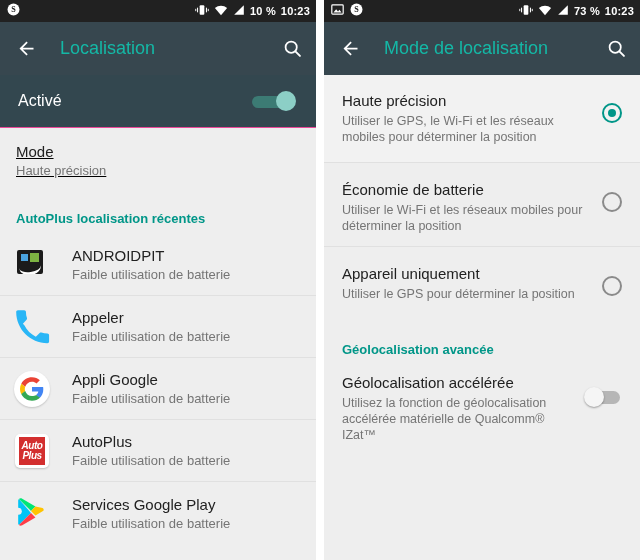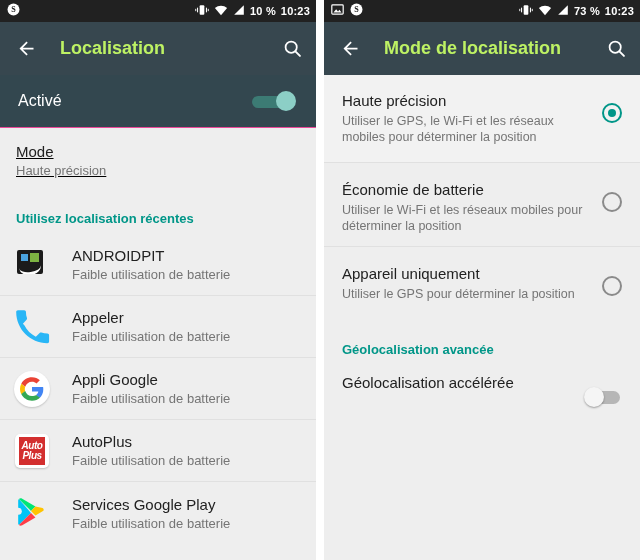"Localisation" .toolbar .title { color: #bef264 -> #14b8a6; font-weight: bold -> normal }
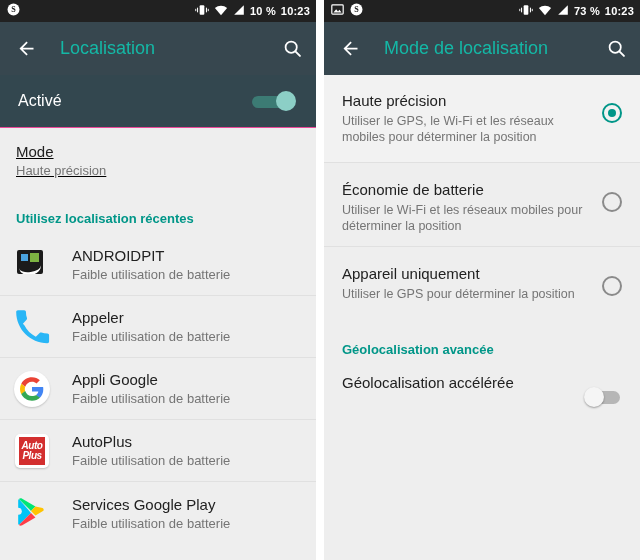"Utilisez localisation récentes" span.sh-text { text: Utilisez -> AutoPlus }
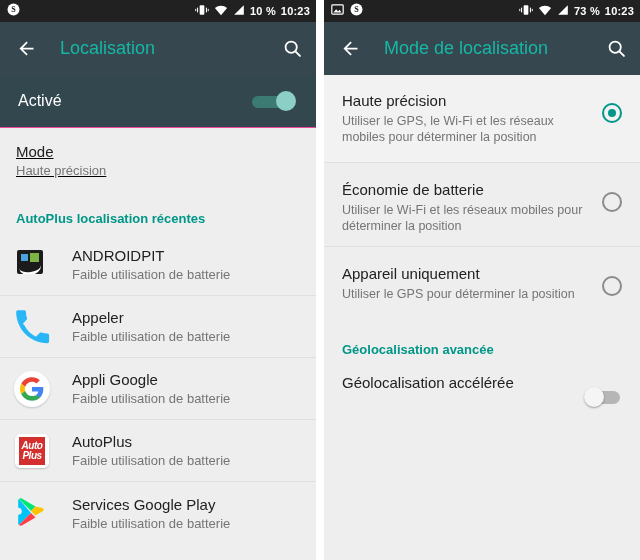"Utilisez la fonction de géolocalisation" span.t2 { html: none -> <span>Utilisez la fonction de géolocalisation accélérée matérielle de Qualcomm® IZat™</span> }
